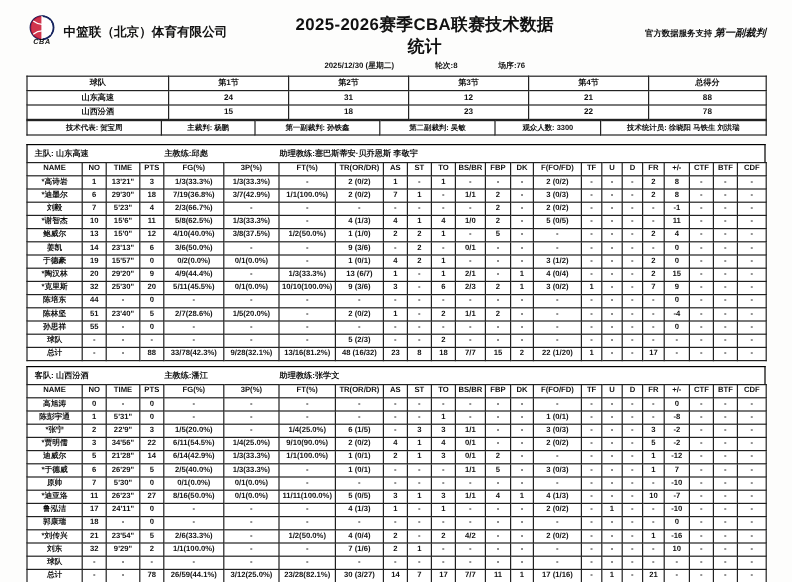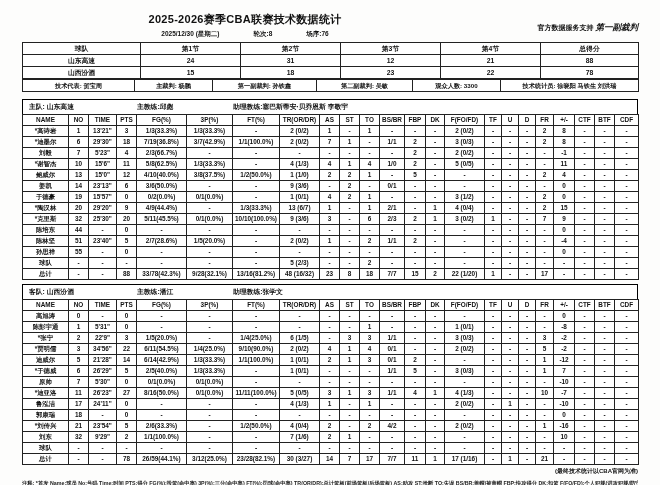"中篮联（北京）体育有限公司" div.brandbox { html: none -> <div> <div> <svg> <circle></circle> <path></path> <path></path> <path></path> <line></line> </svg> <span>CBA</span> </div> <span>中篮联（北京）体育有限公司</span> </div> }
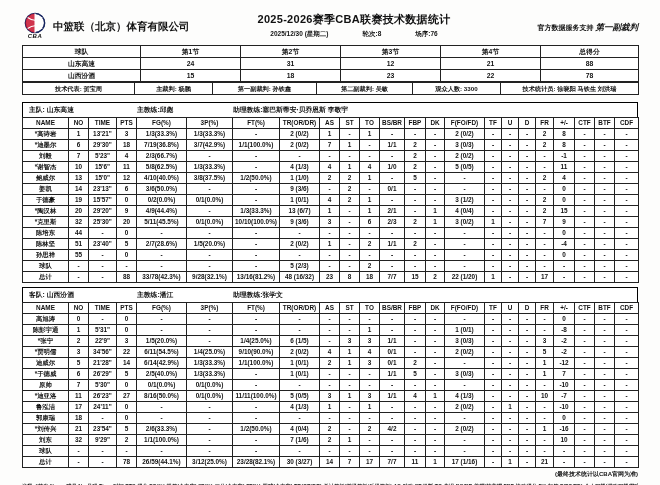"2025-2026赛季CBA联赛技术数据统计" .title { font-size: 11px -> 14px }
